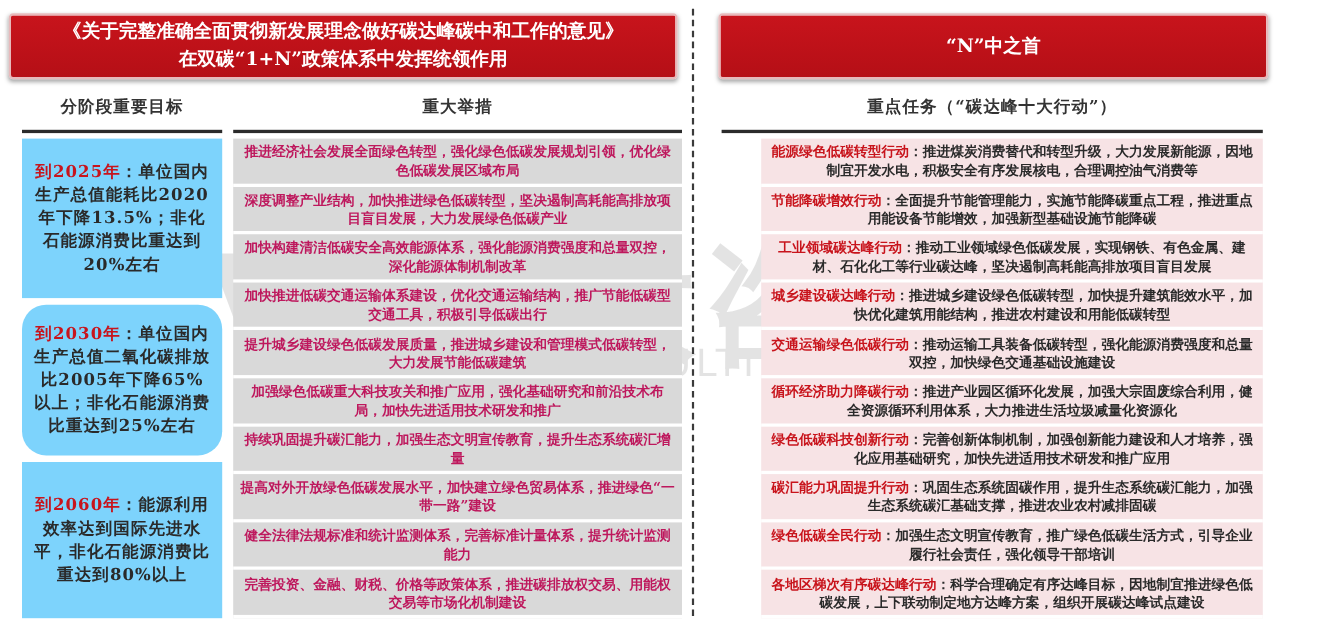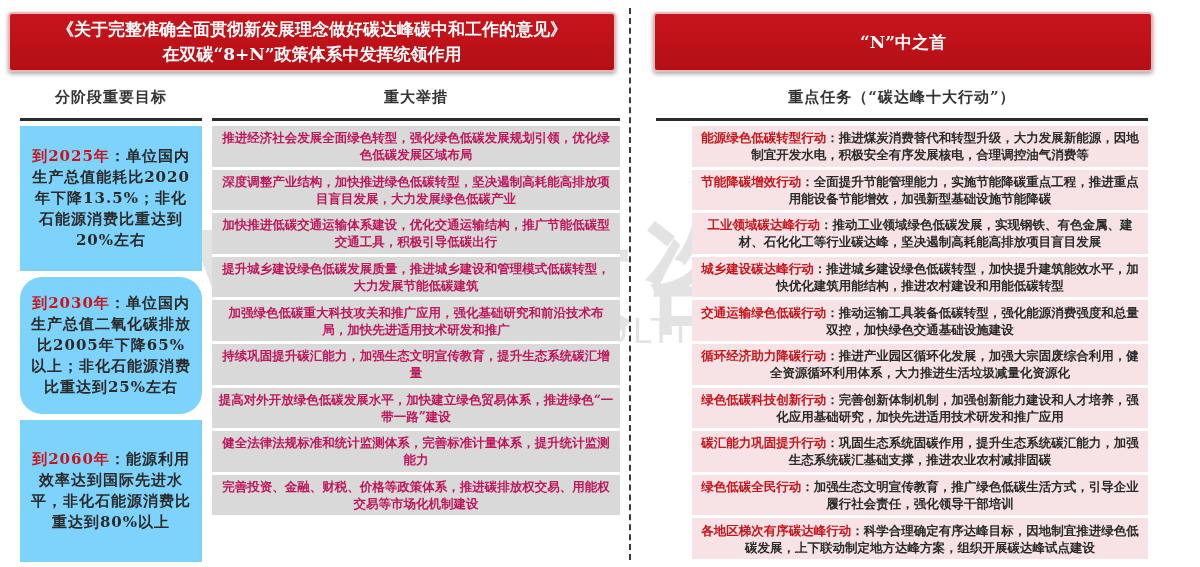"在双碳“8+N”政策体系中发挥统领作用" div { text: 8+N -> 1+N }
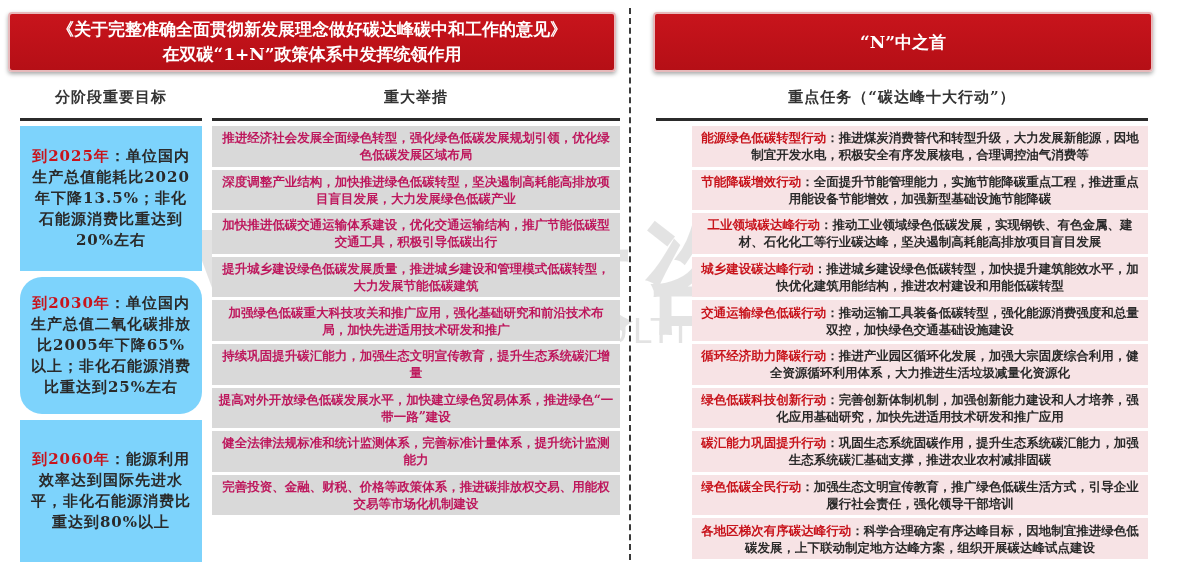"加快构建清洁低碳安全高效能源体系，强化能源消费强度和总量双控，深化能源体制机制改" div.measure-cell { html: none -> <div>加快构建清洁低碳安全高效能源体系，强化能源消费强度和总量双控，深化能源体制机制改革</div> }
